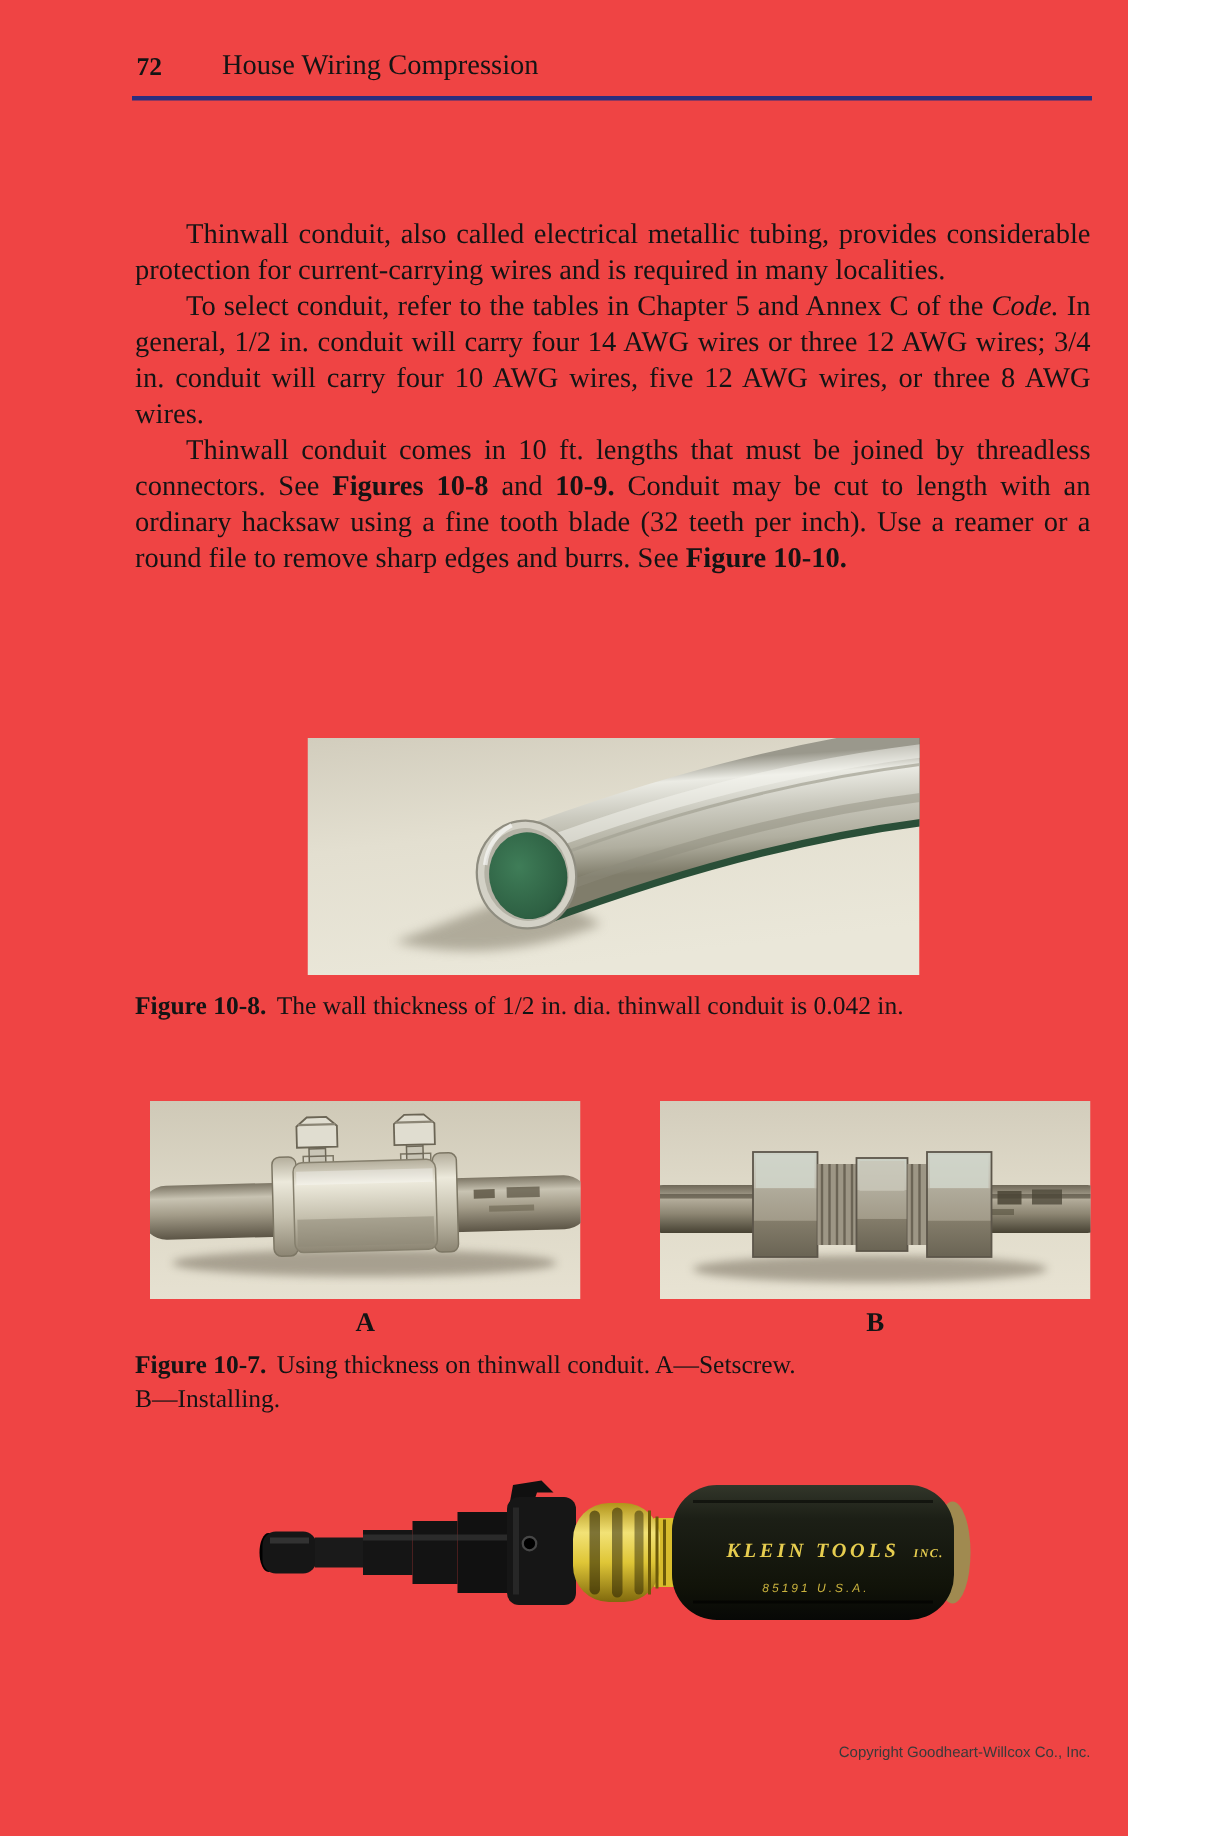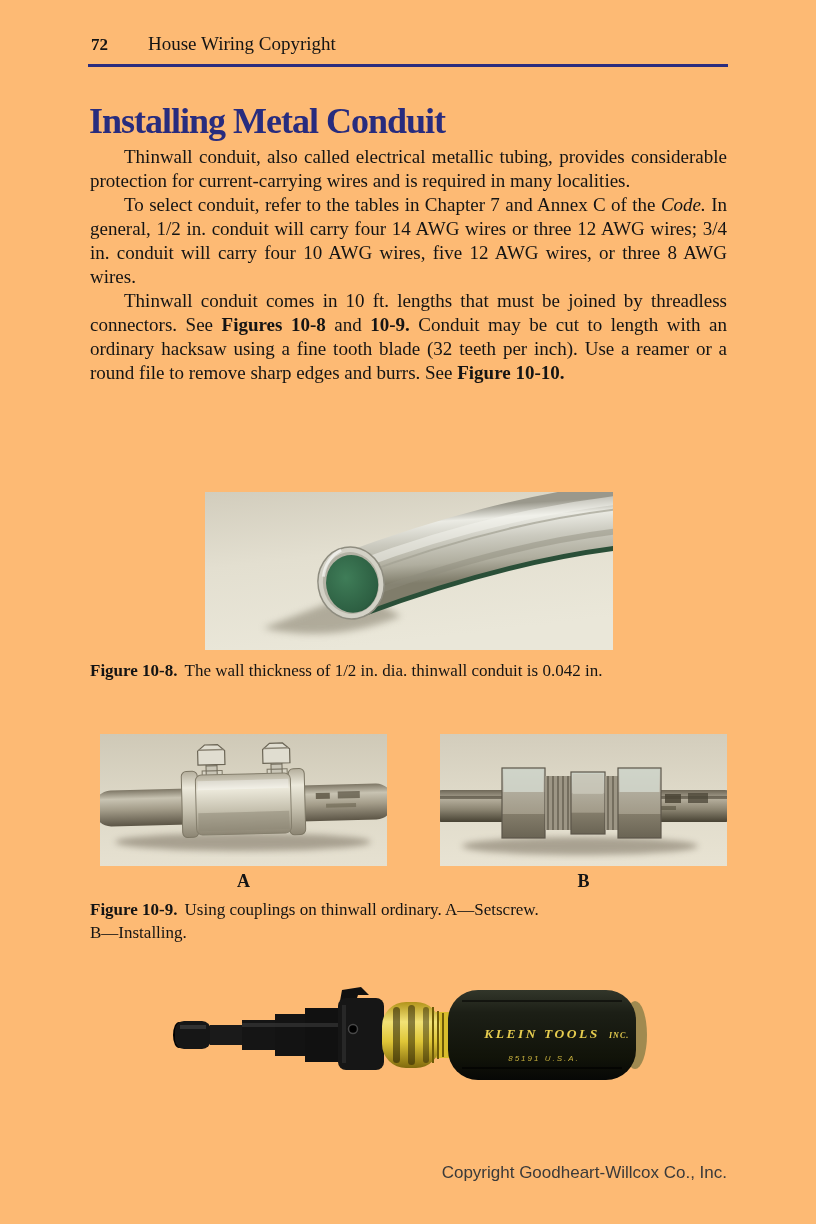"72" .page { background: #fdba74 -> #ef4444; width: 816px -> 752px }
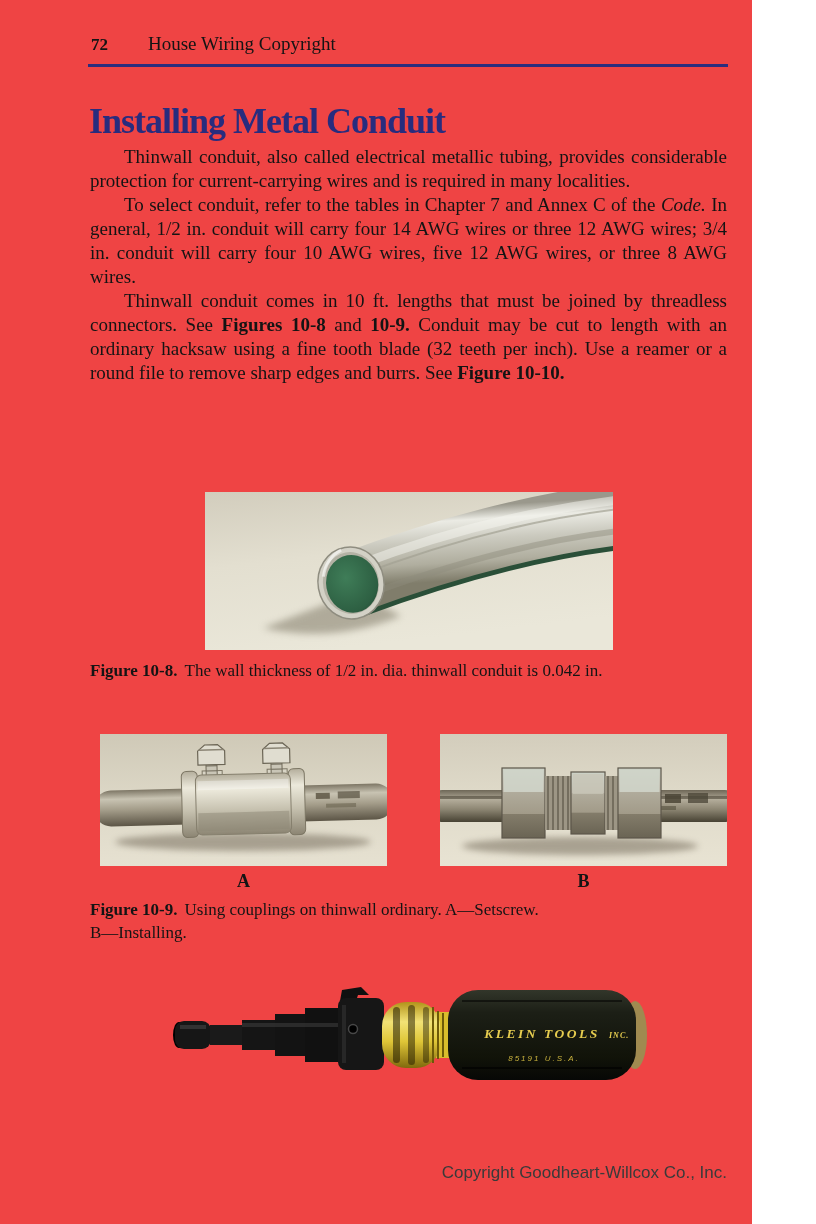"House Wiring Copyright" span.hdr-title { text: Copyright -> Compression }
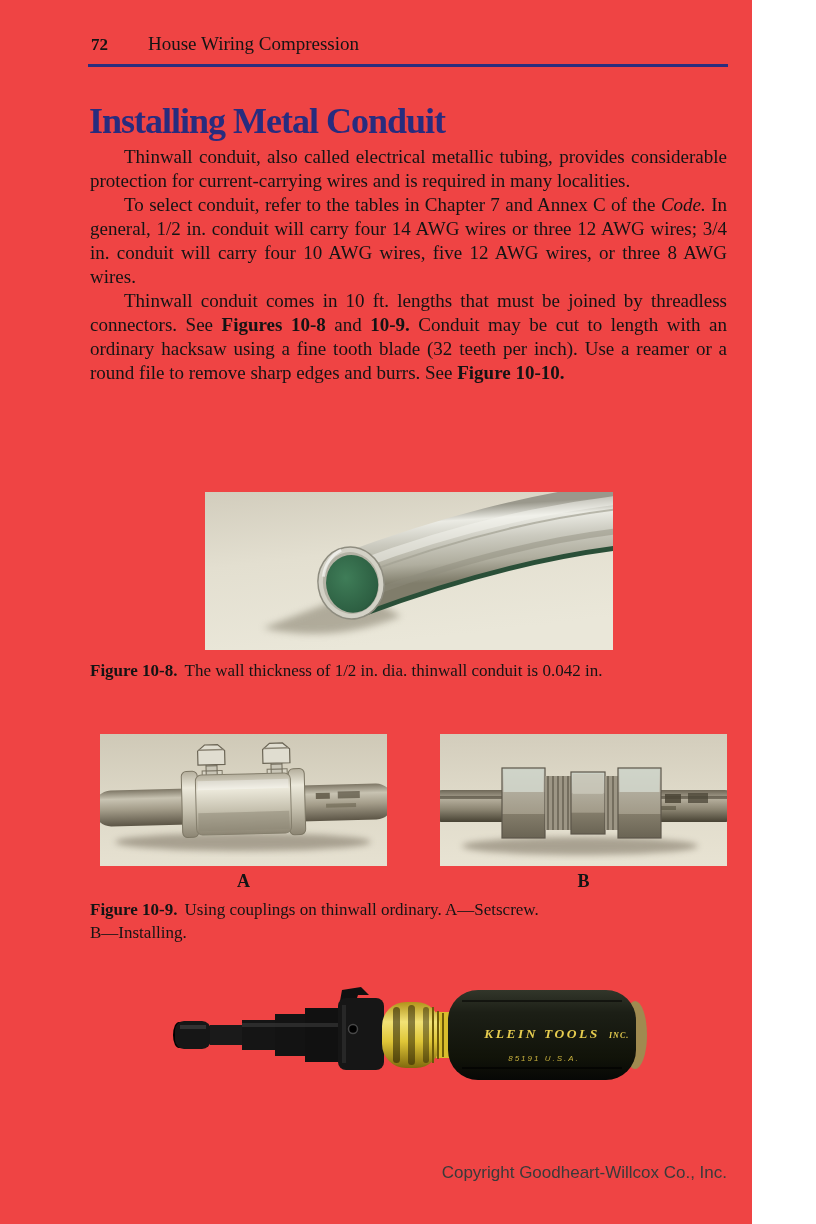"Installing Metal Conduit" h1.article-title { html: <h1>Installing Metal Conduit</h1> -> none }
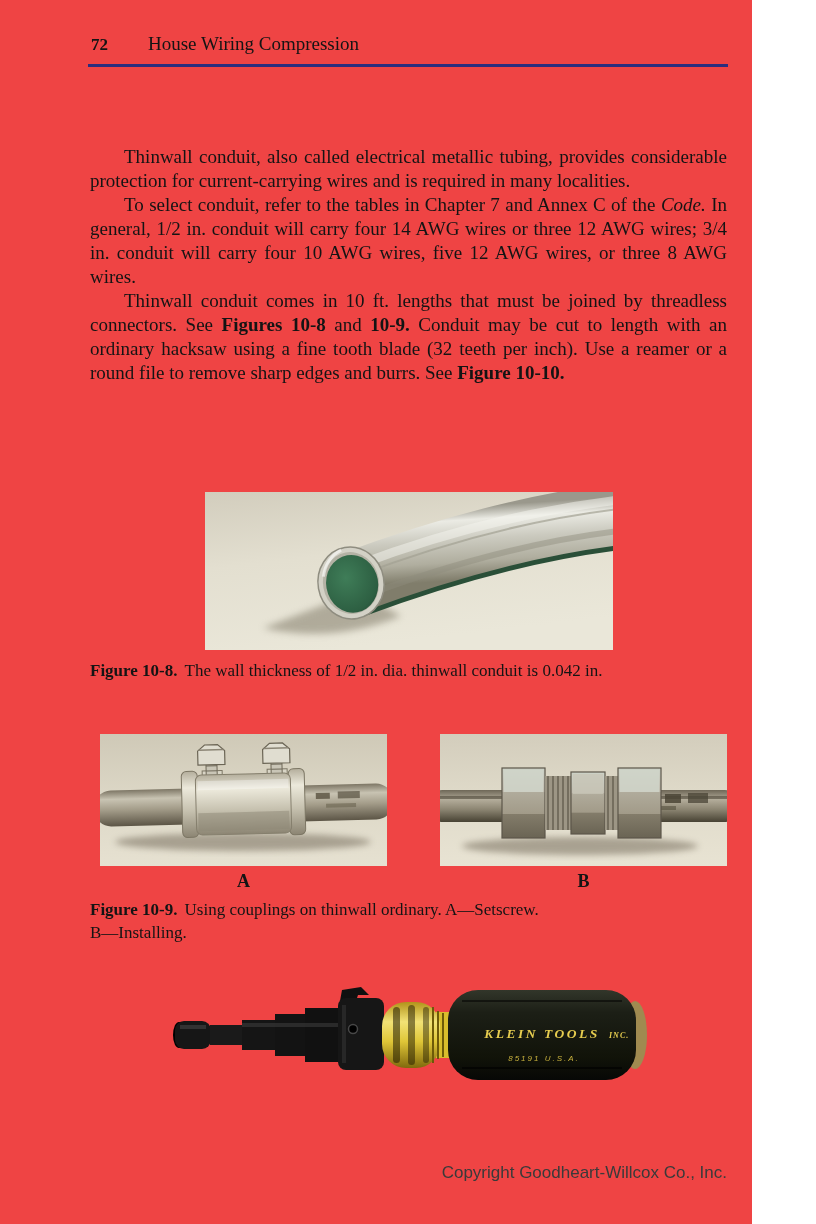"To select conduit, refer to" span { text: 7 -> 5 }
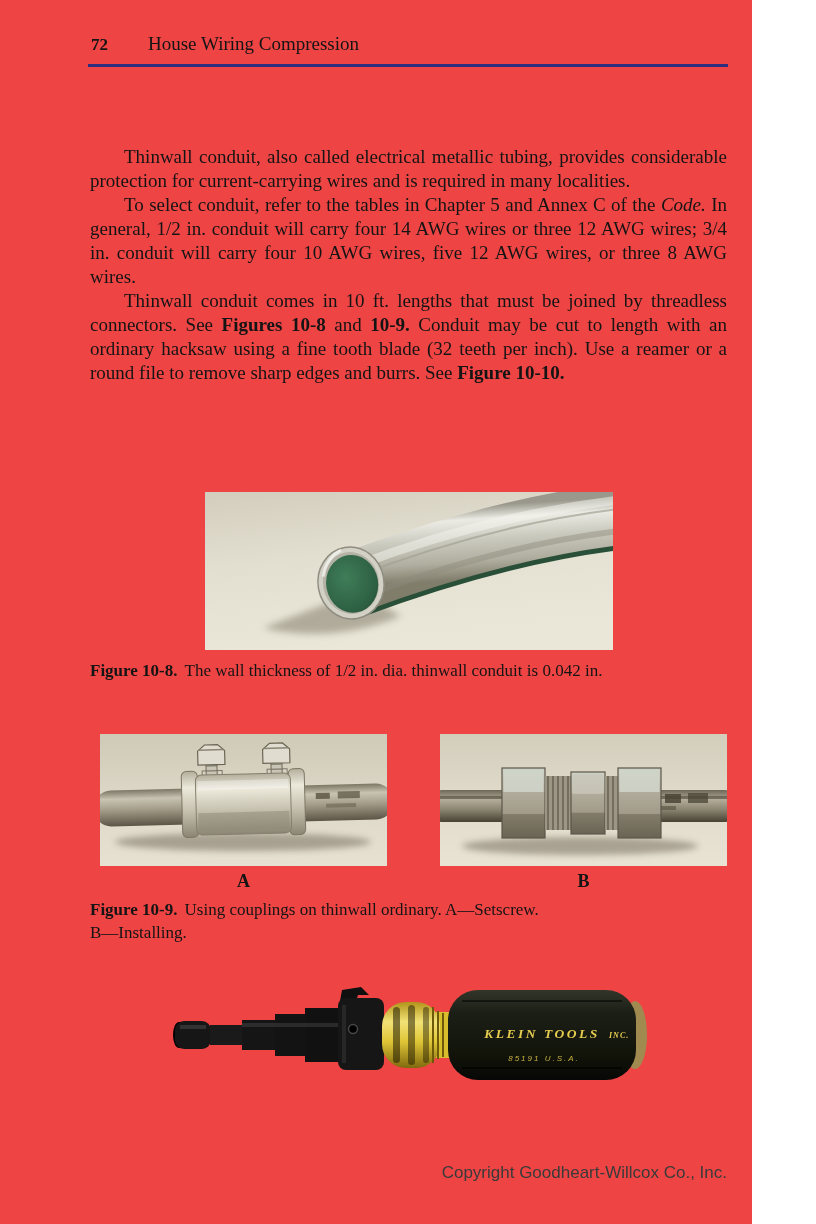"Figure 10-9." span.cap-label { text: 10-9 -> 10-7 }
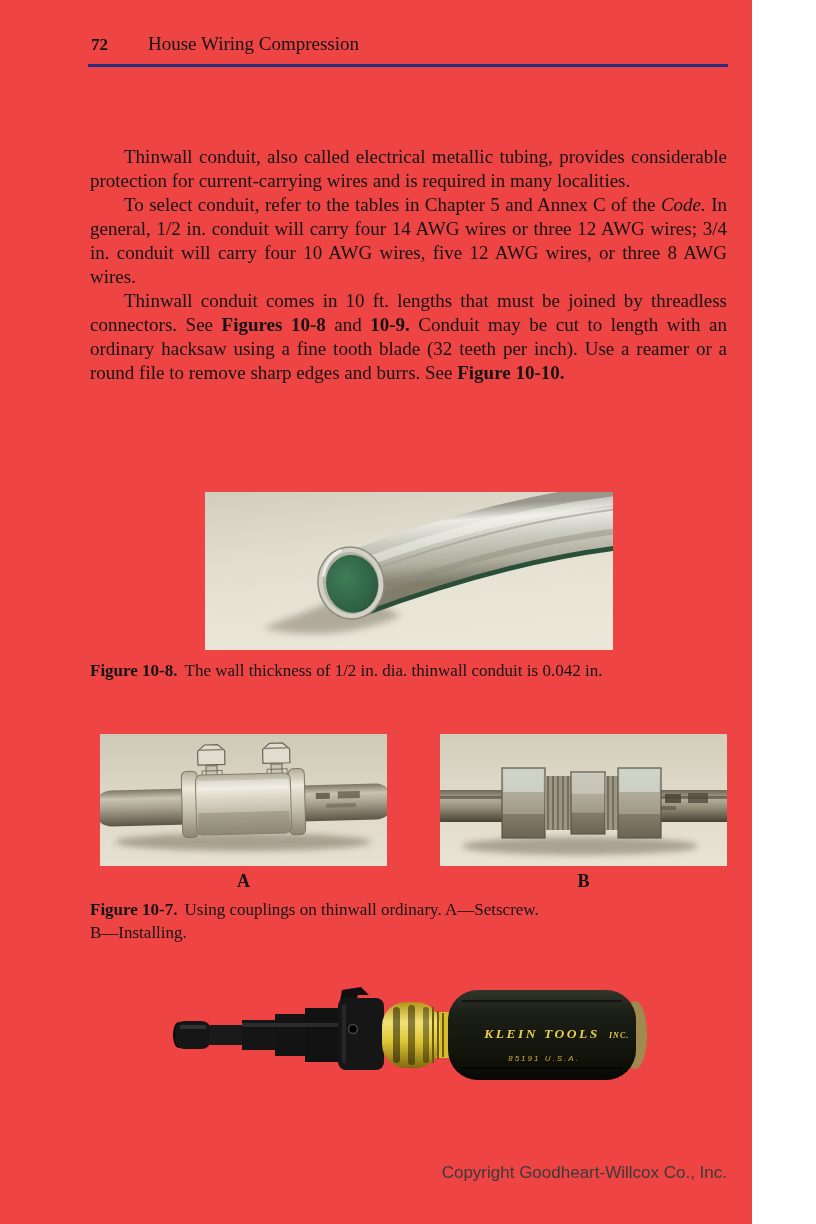"Using couplings on thinwall ordinary." span.cap-text { text: couplings on thinwall ordinary -> thickness on thinwall conduit }
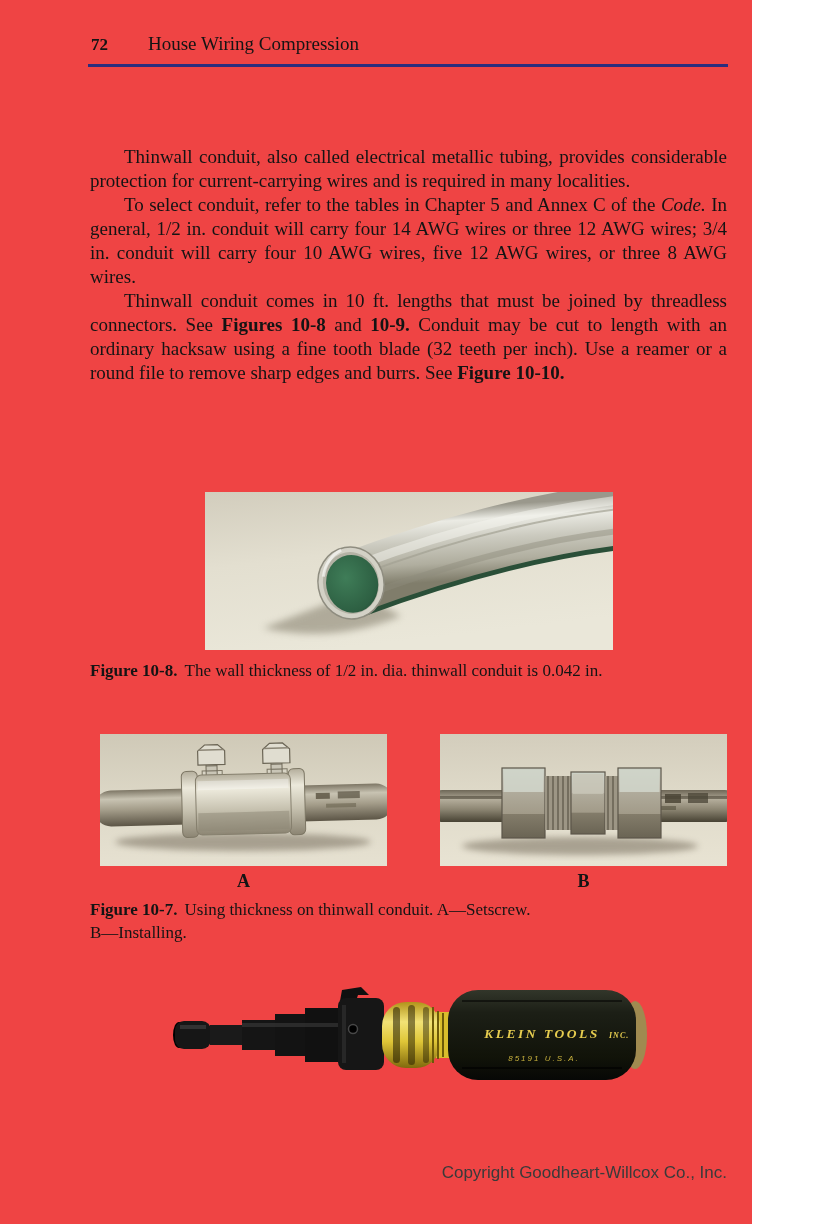"Copyright Goodheart-Willcox Co., Inc." .footer { font-size: 17px -> 10px }
